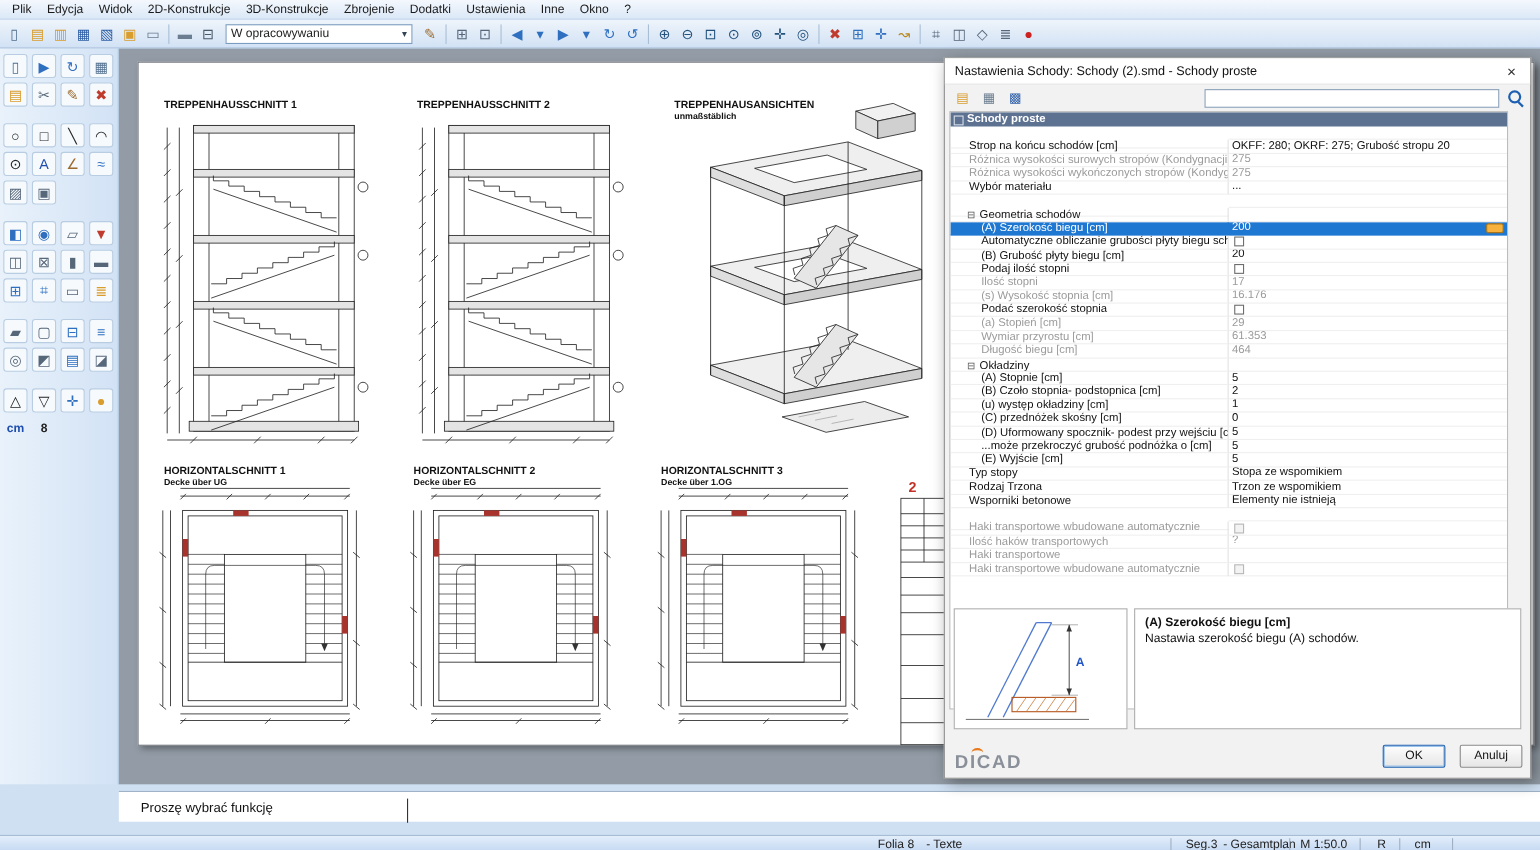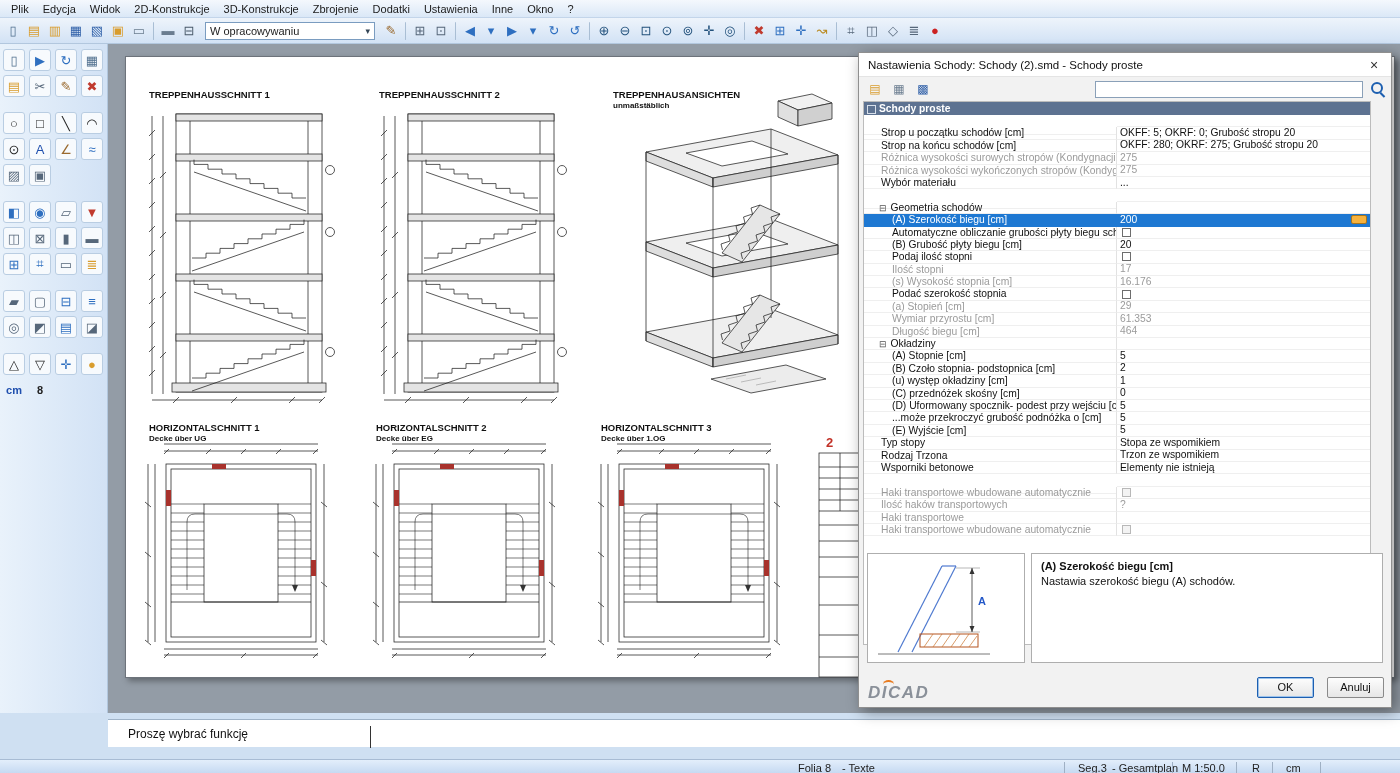"Strop u początku schodów [cm]" div.prow { html: <div> <div>Strop u początku schodów [cm]</div> <div> <span>OKFF: 5; OKRF: 0; Grubość stropu 20</span> </div> </div> -> none }
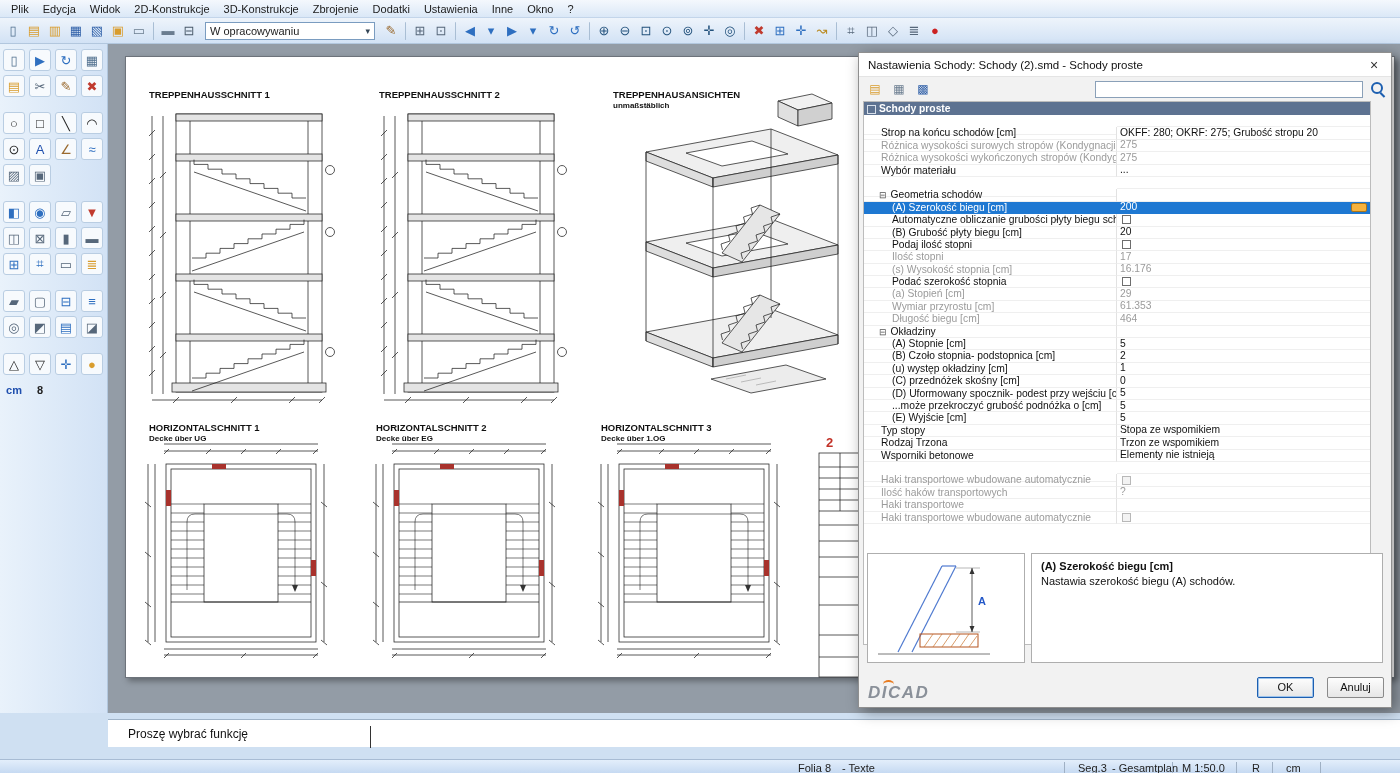"DICAD" .dicad { font-style: italic -> none }
